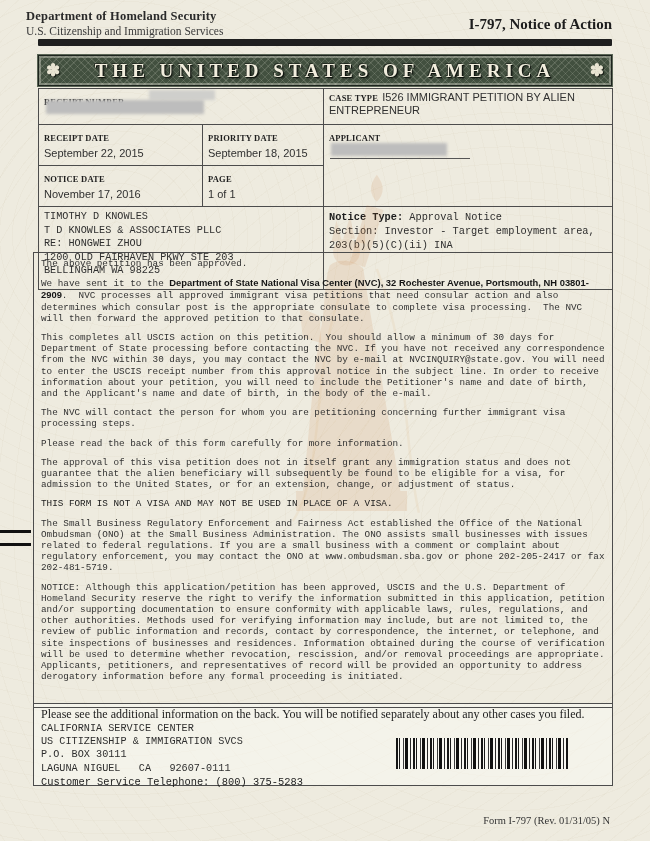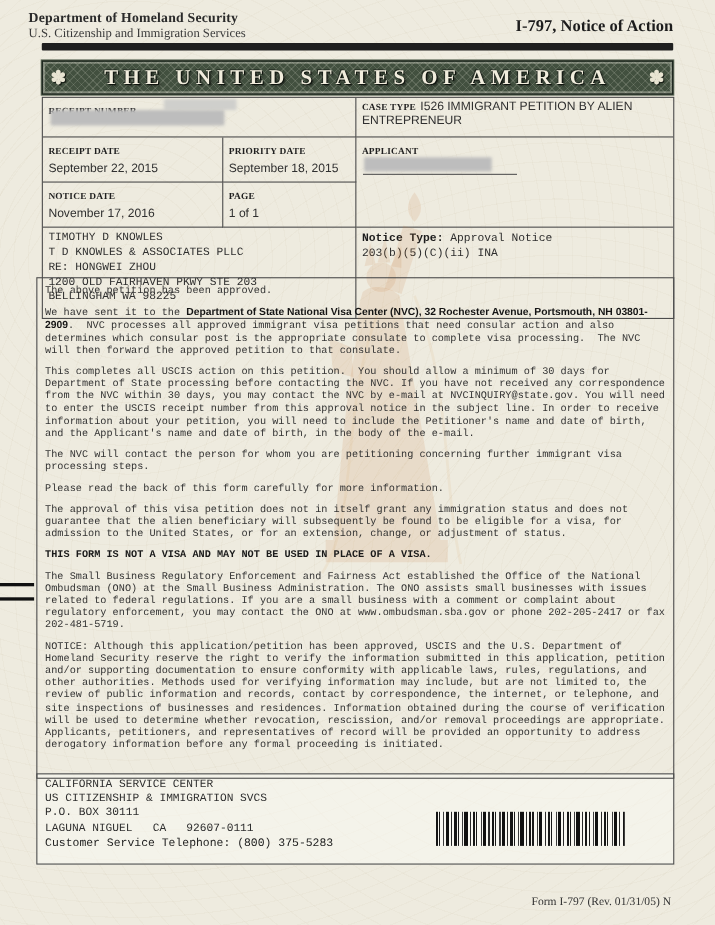"Section: Investor - Target employment" div.nline { html: none -> <div><span>Section: Investor - Target employment area,</span></div> }
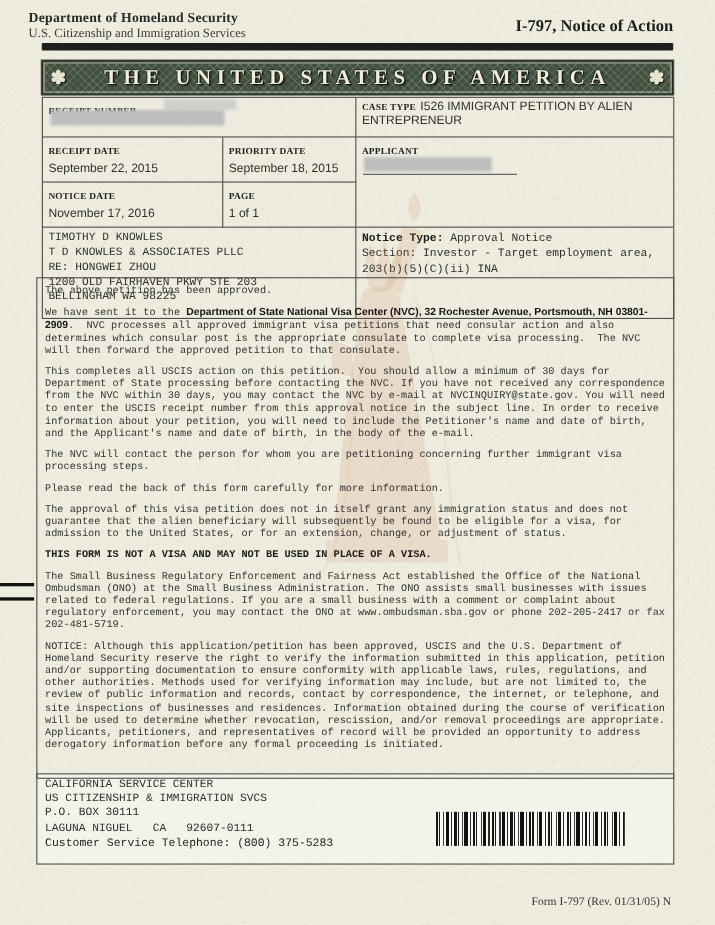"THIS FORM IS NOT A" .allbold { font-weight: bold -> normal }
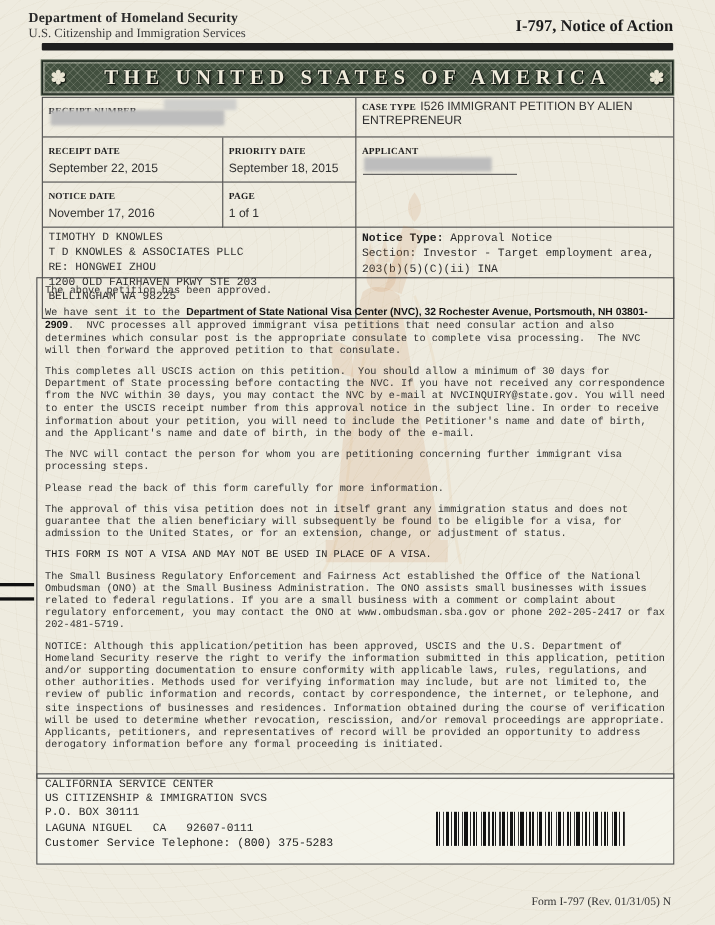"Please see the additional information" div.bottom-note { html: none -> <div>Please see the additional information on the back. You will be notified separately about any other cases you filed.</div> }
